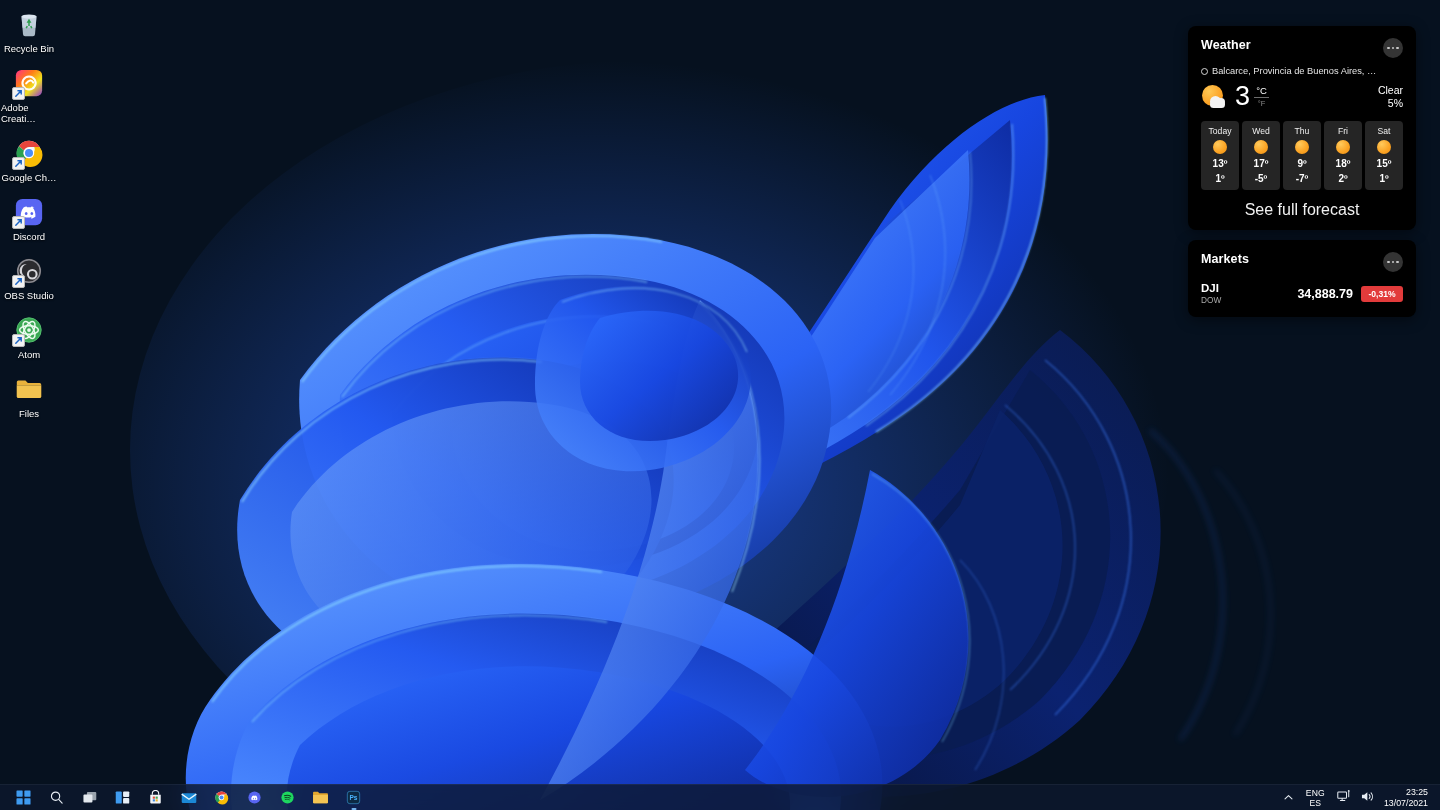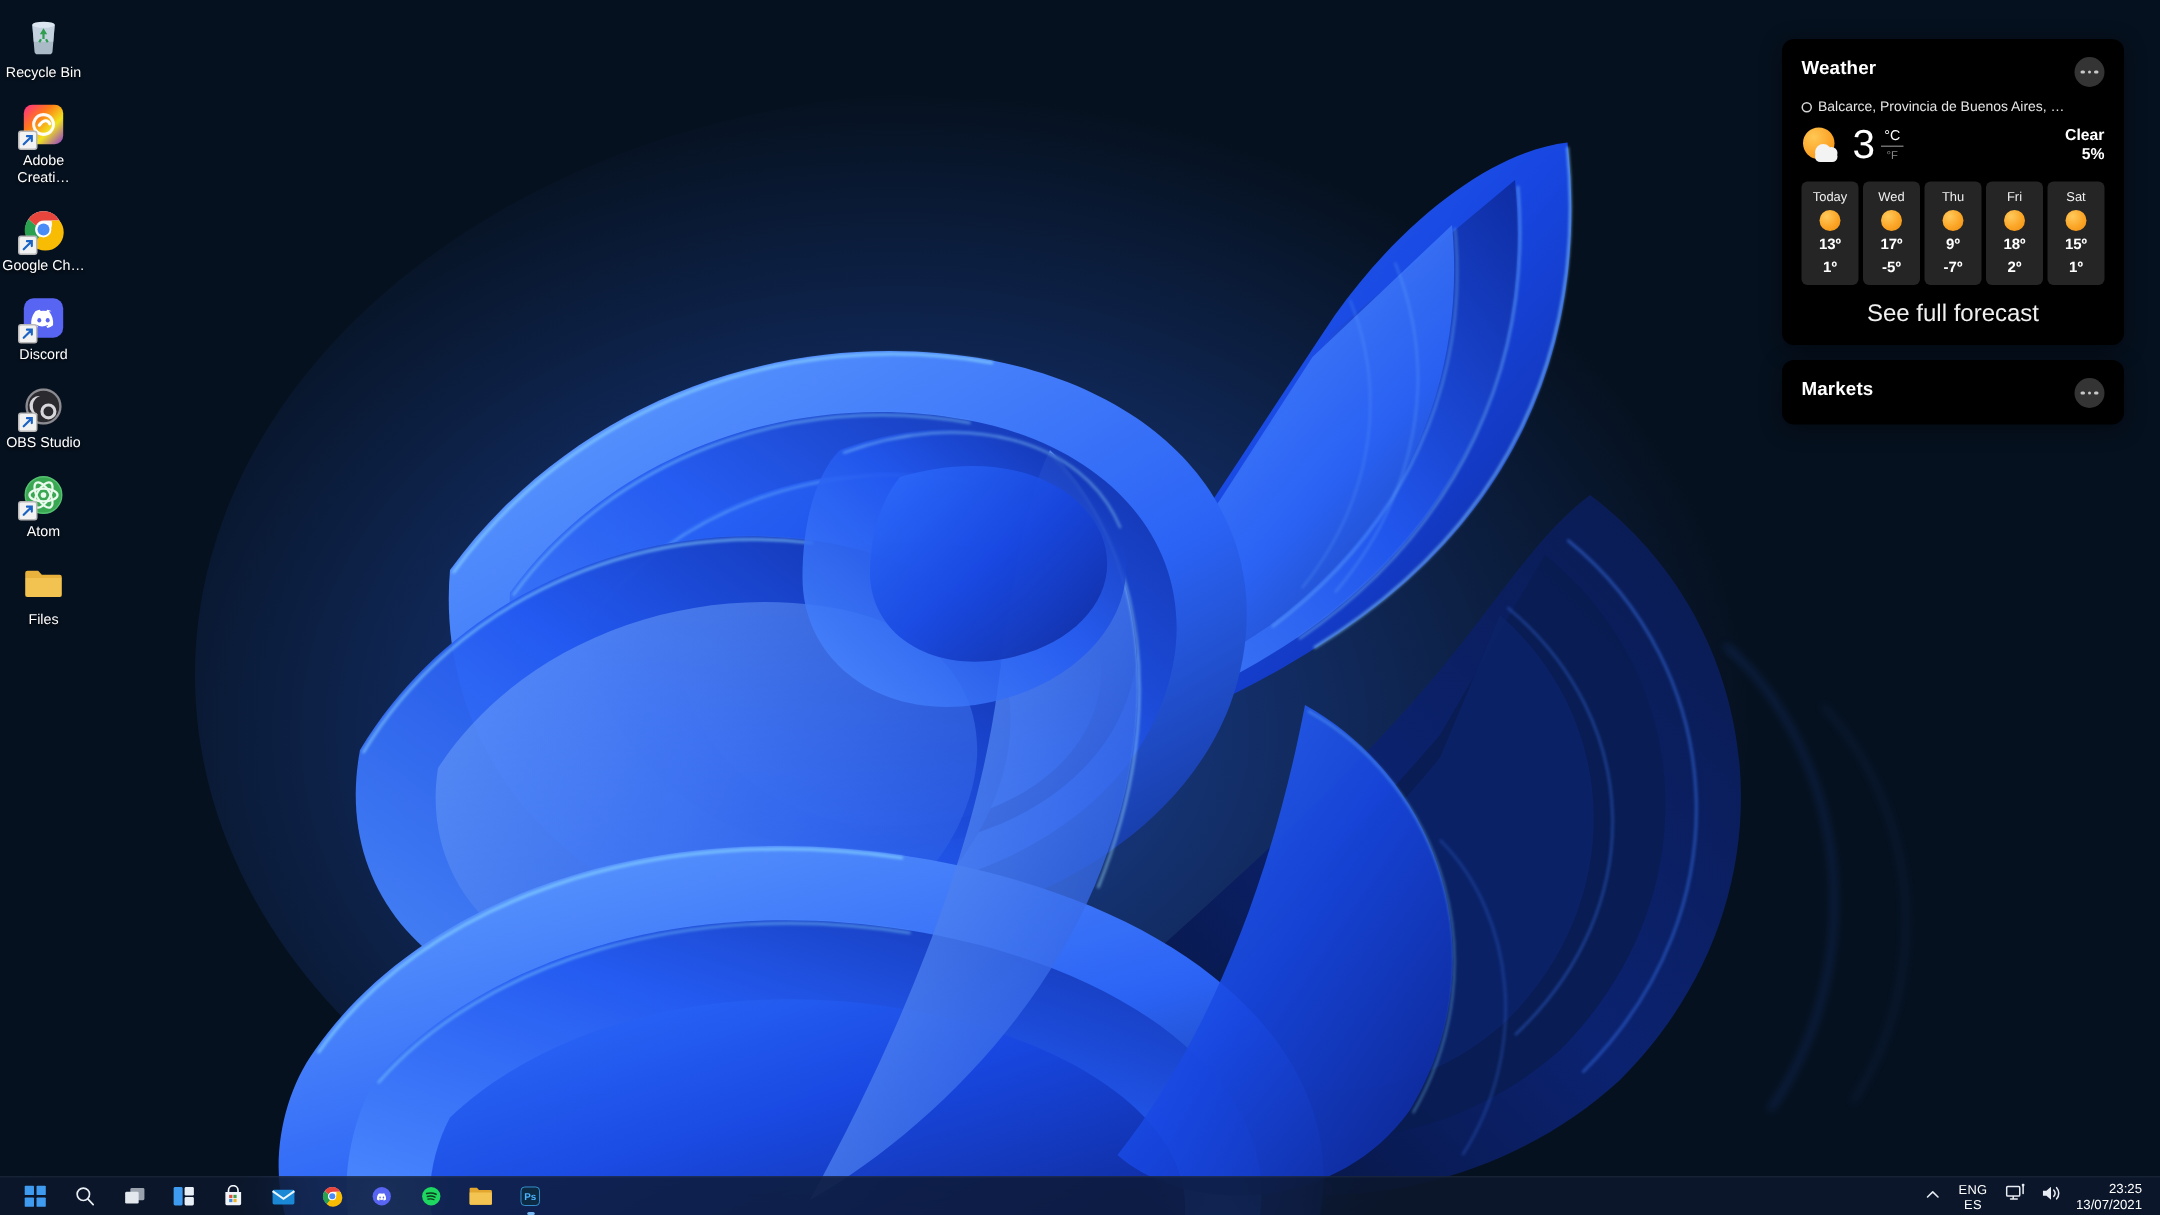"Recycle Bin" .desk-icon .label { text-align: center -> none }
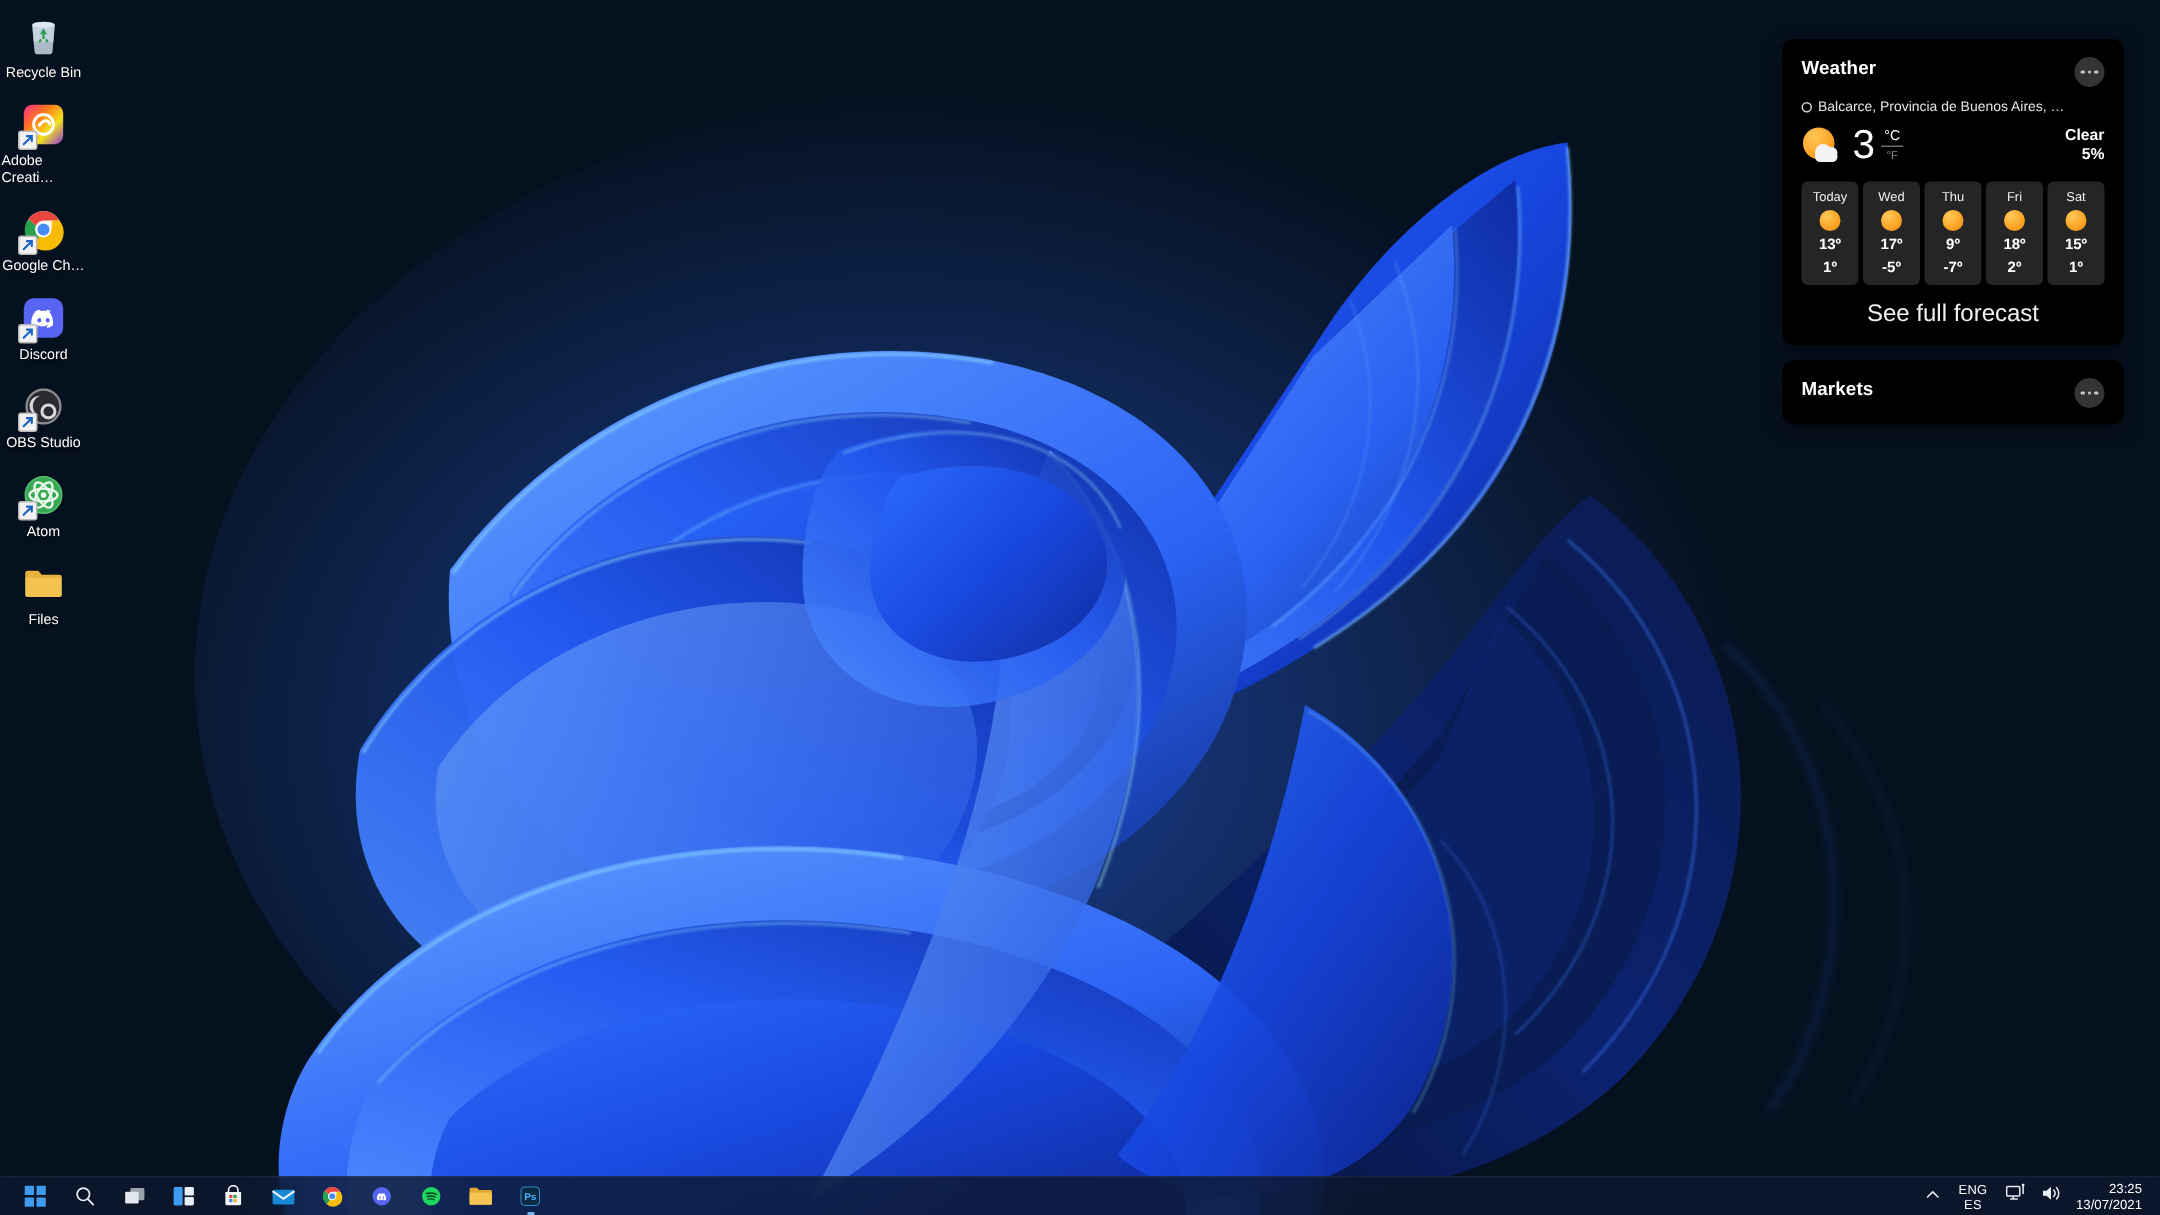"Clear" .cur-right { font-weight: bold -> none }
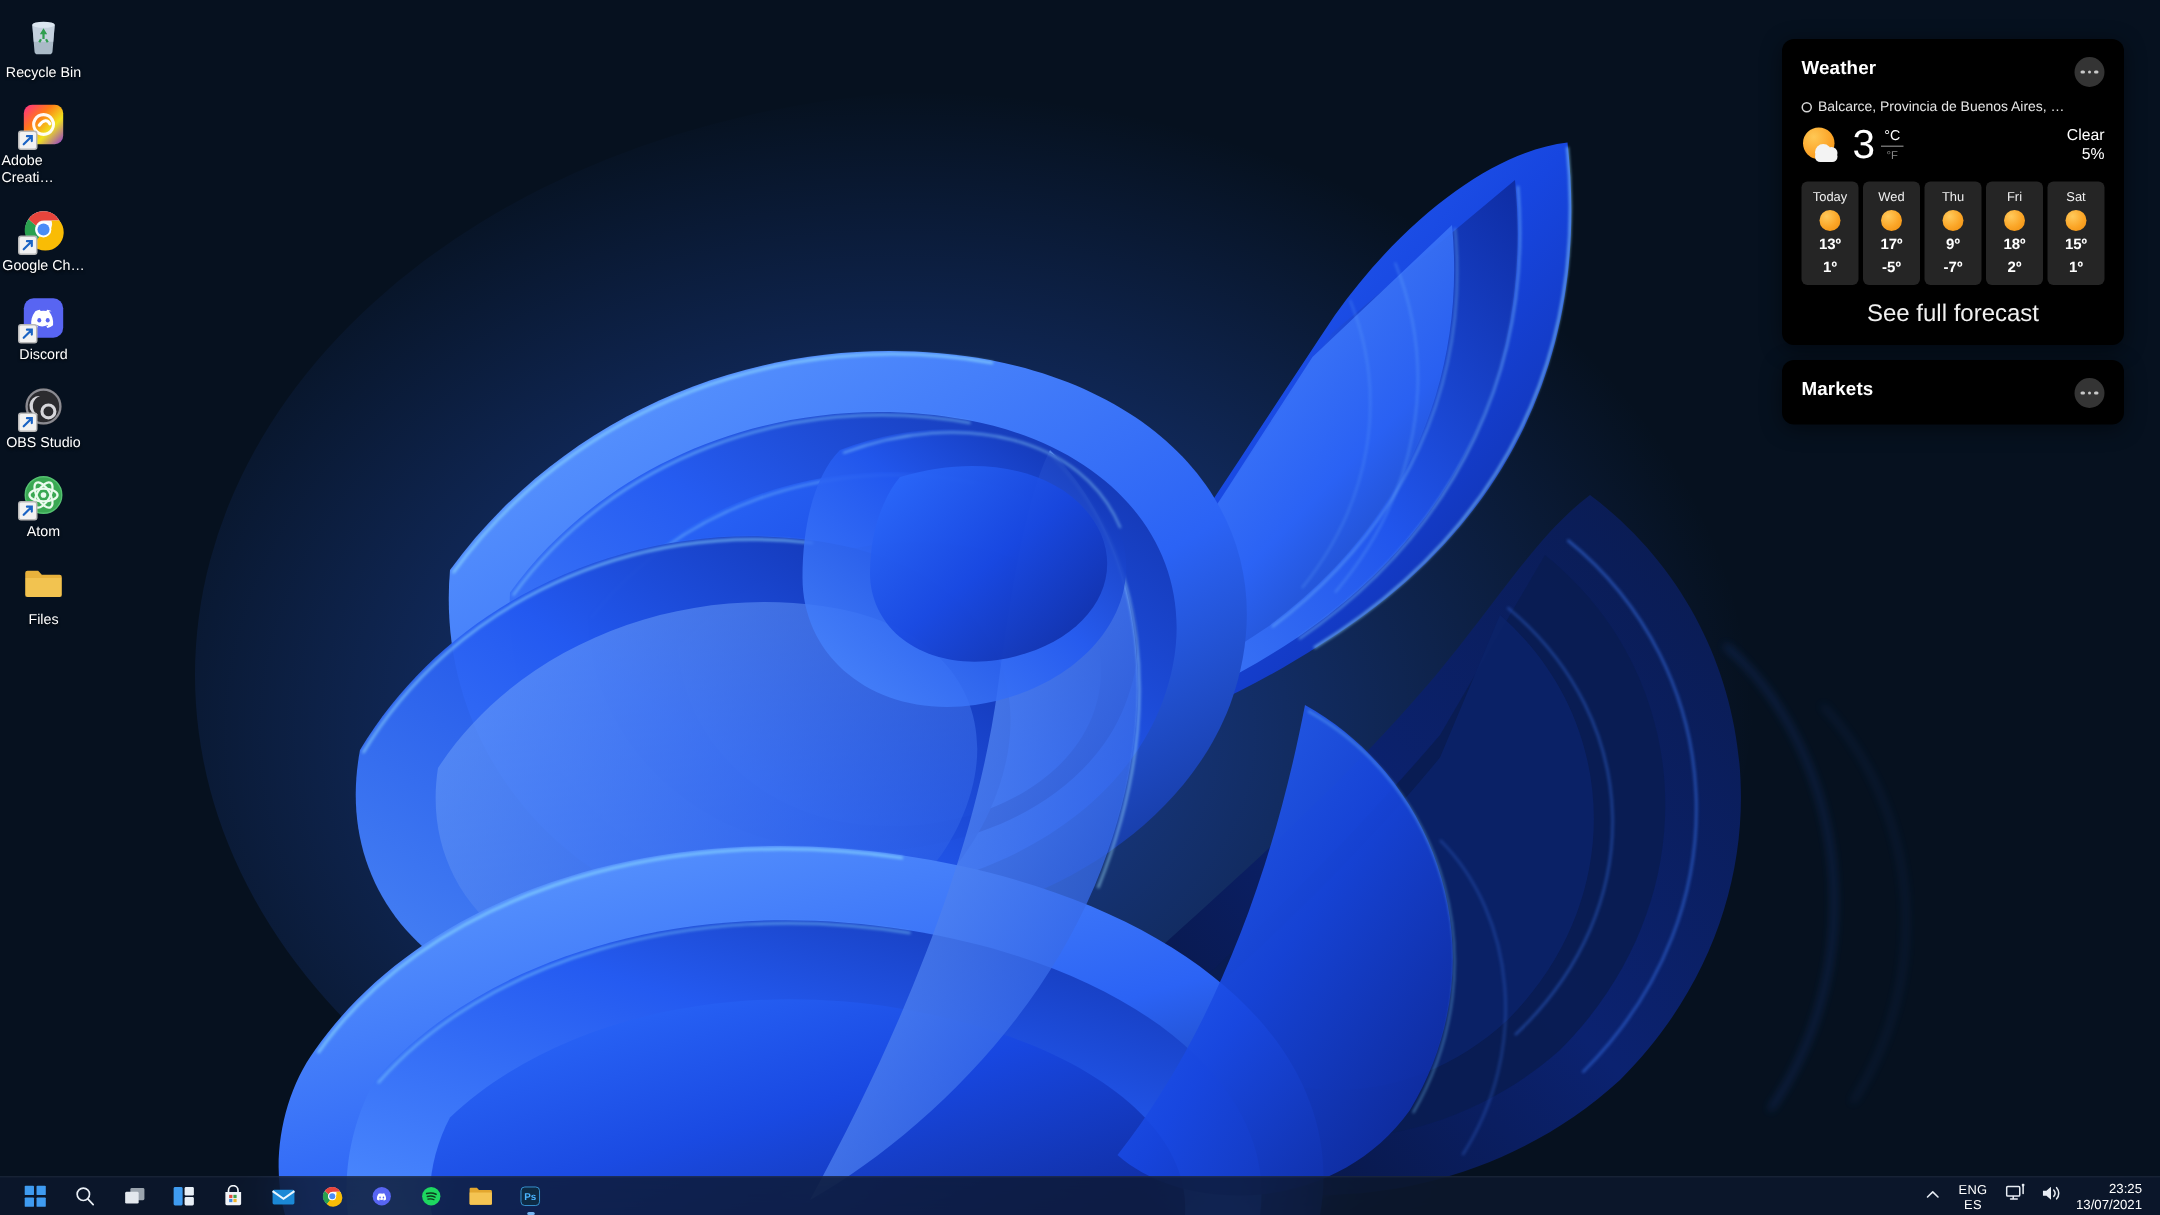"DJI" div.mk-row { html: none -> <div> <div> <span>DJI</span> <span>DOW</span> </div> <span>34,888.79</span> <span>-0,31%</span> </div> }
